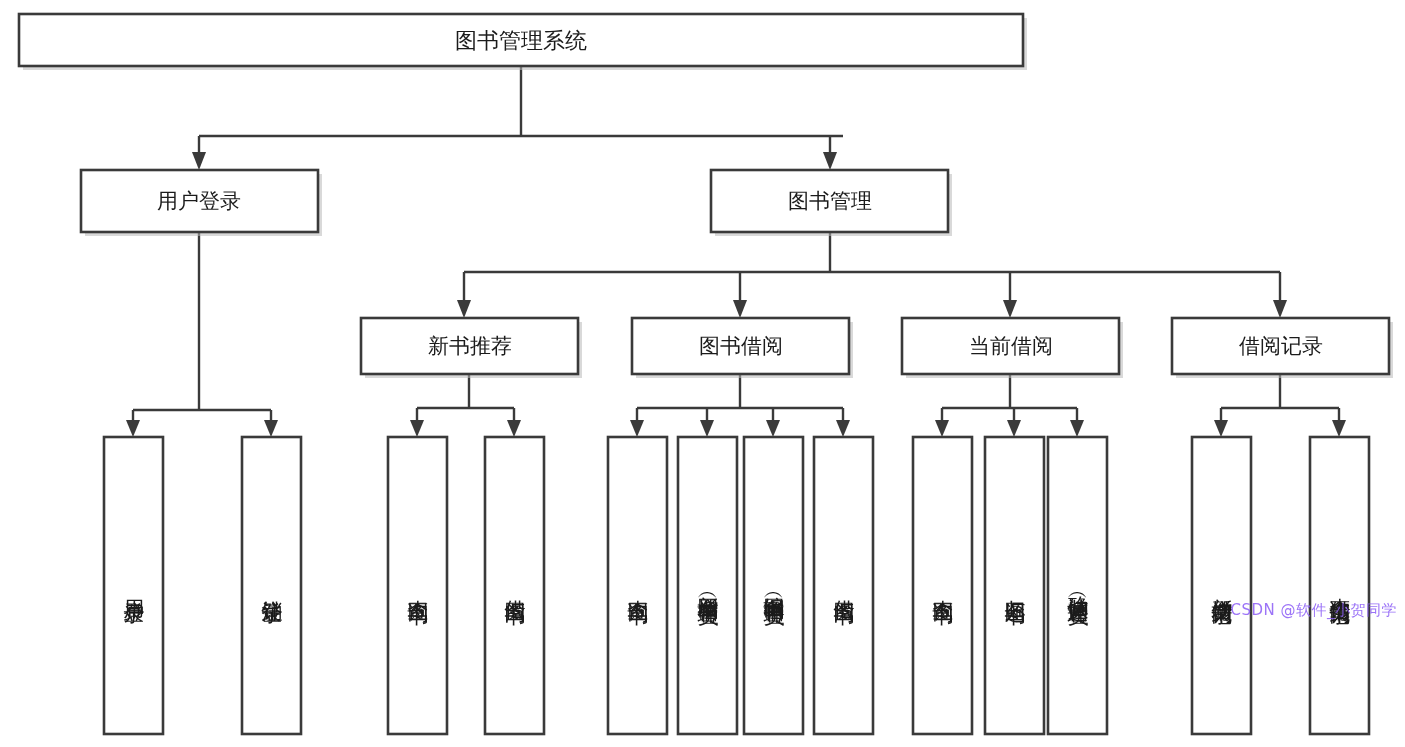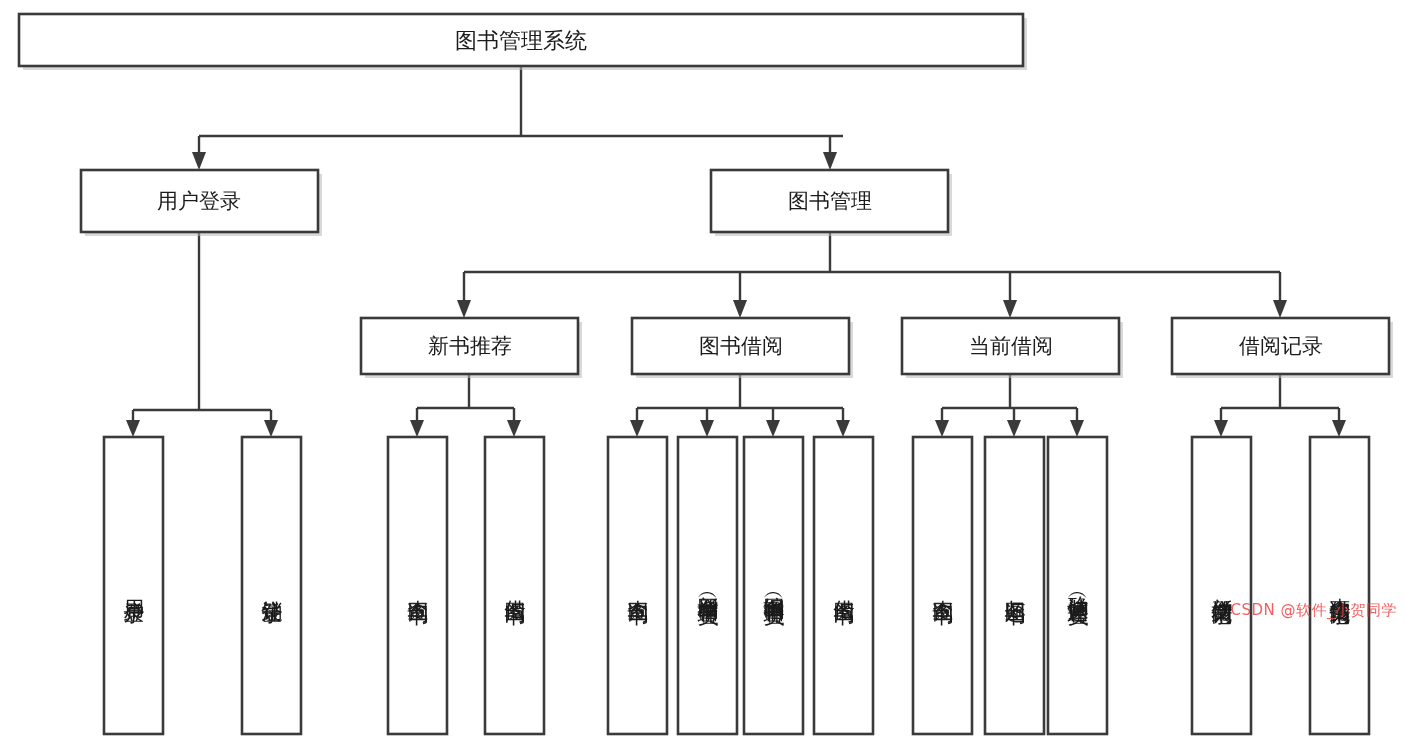"CSDN @软件_小贺同学" .watermark { color: #ef4444 -> #8b5cf6 }
